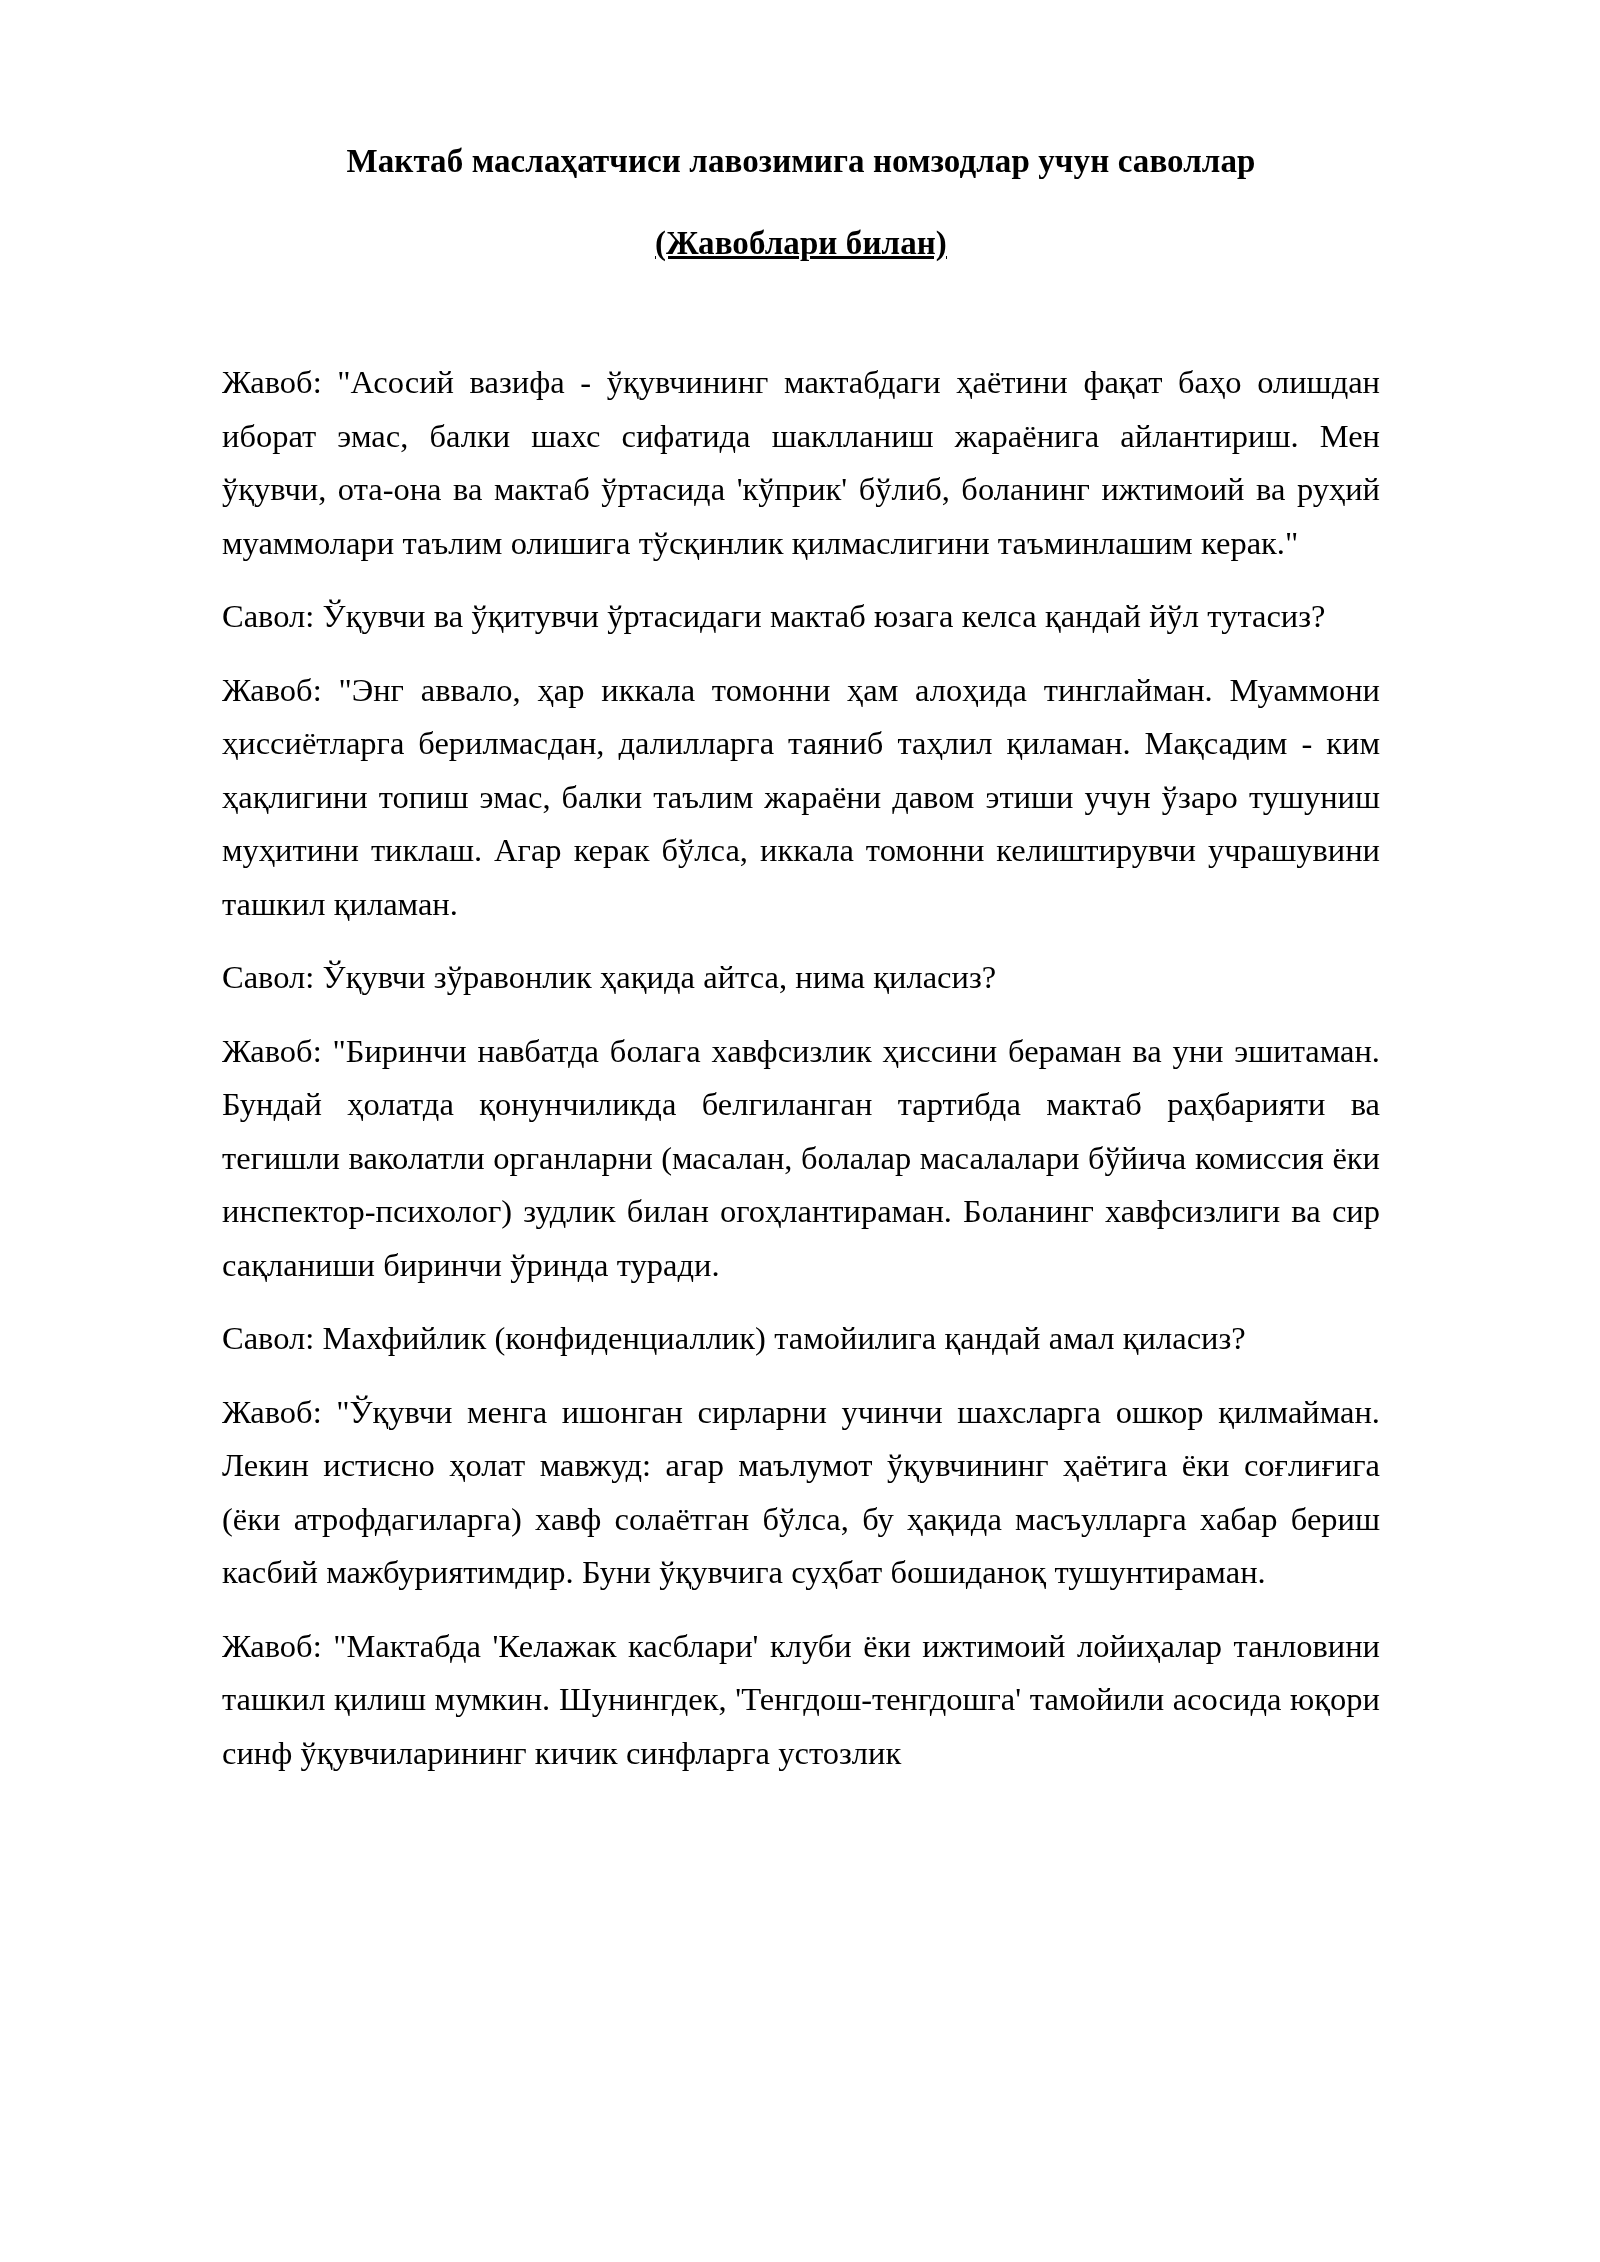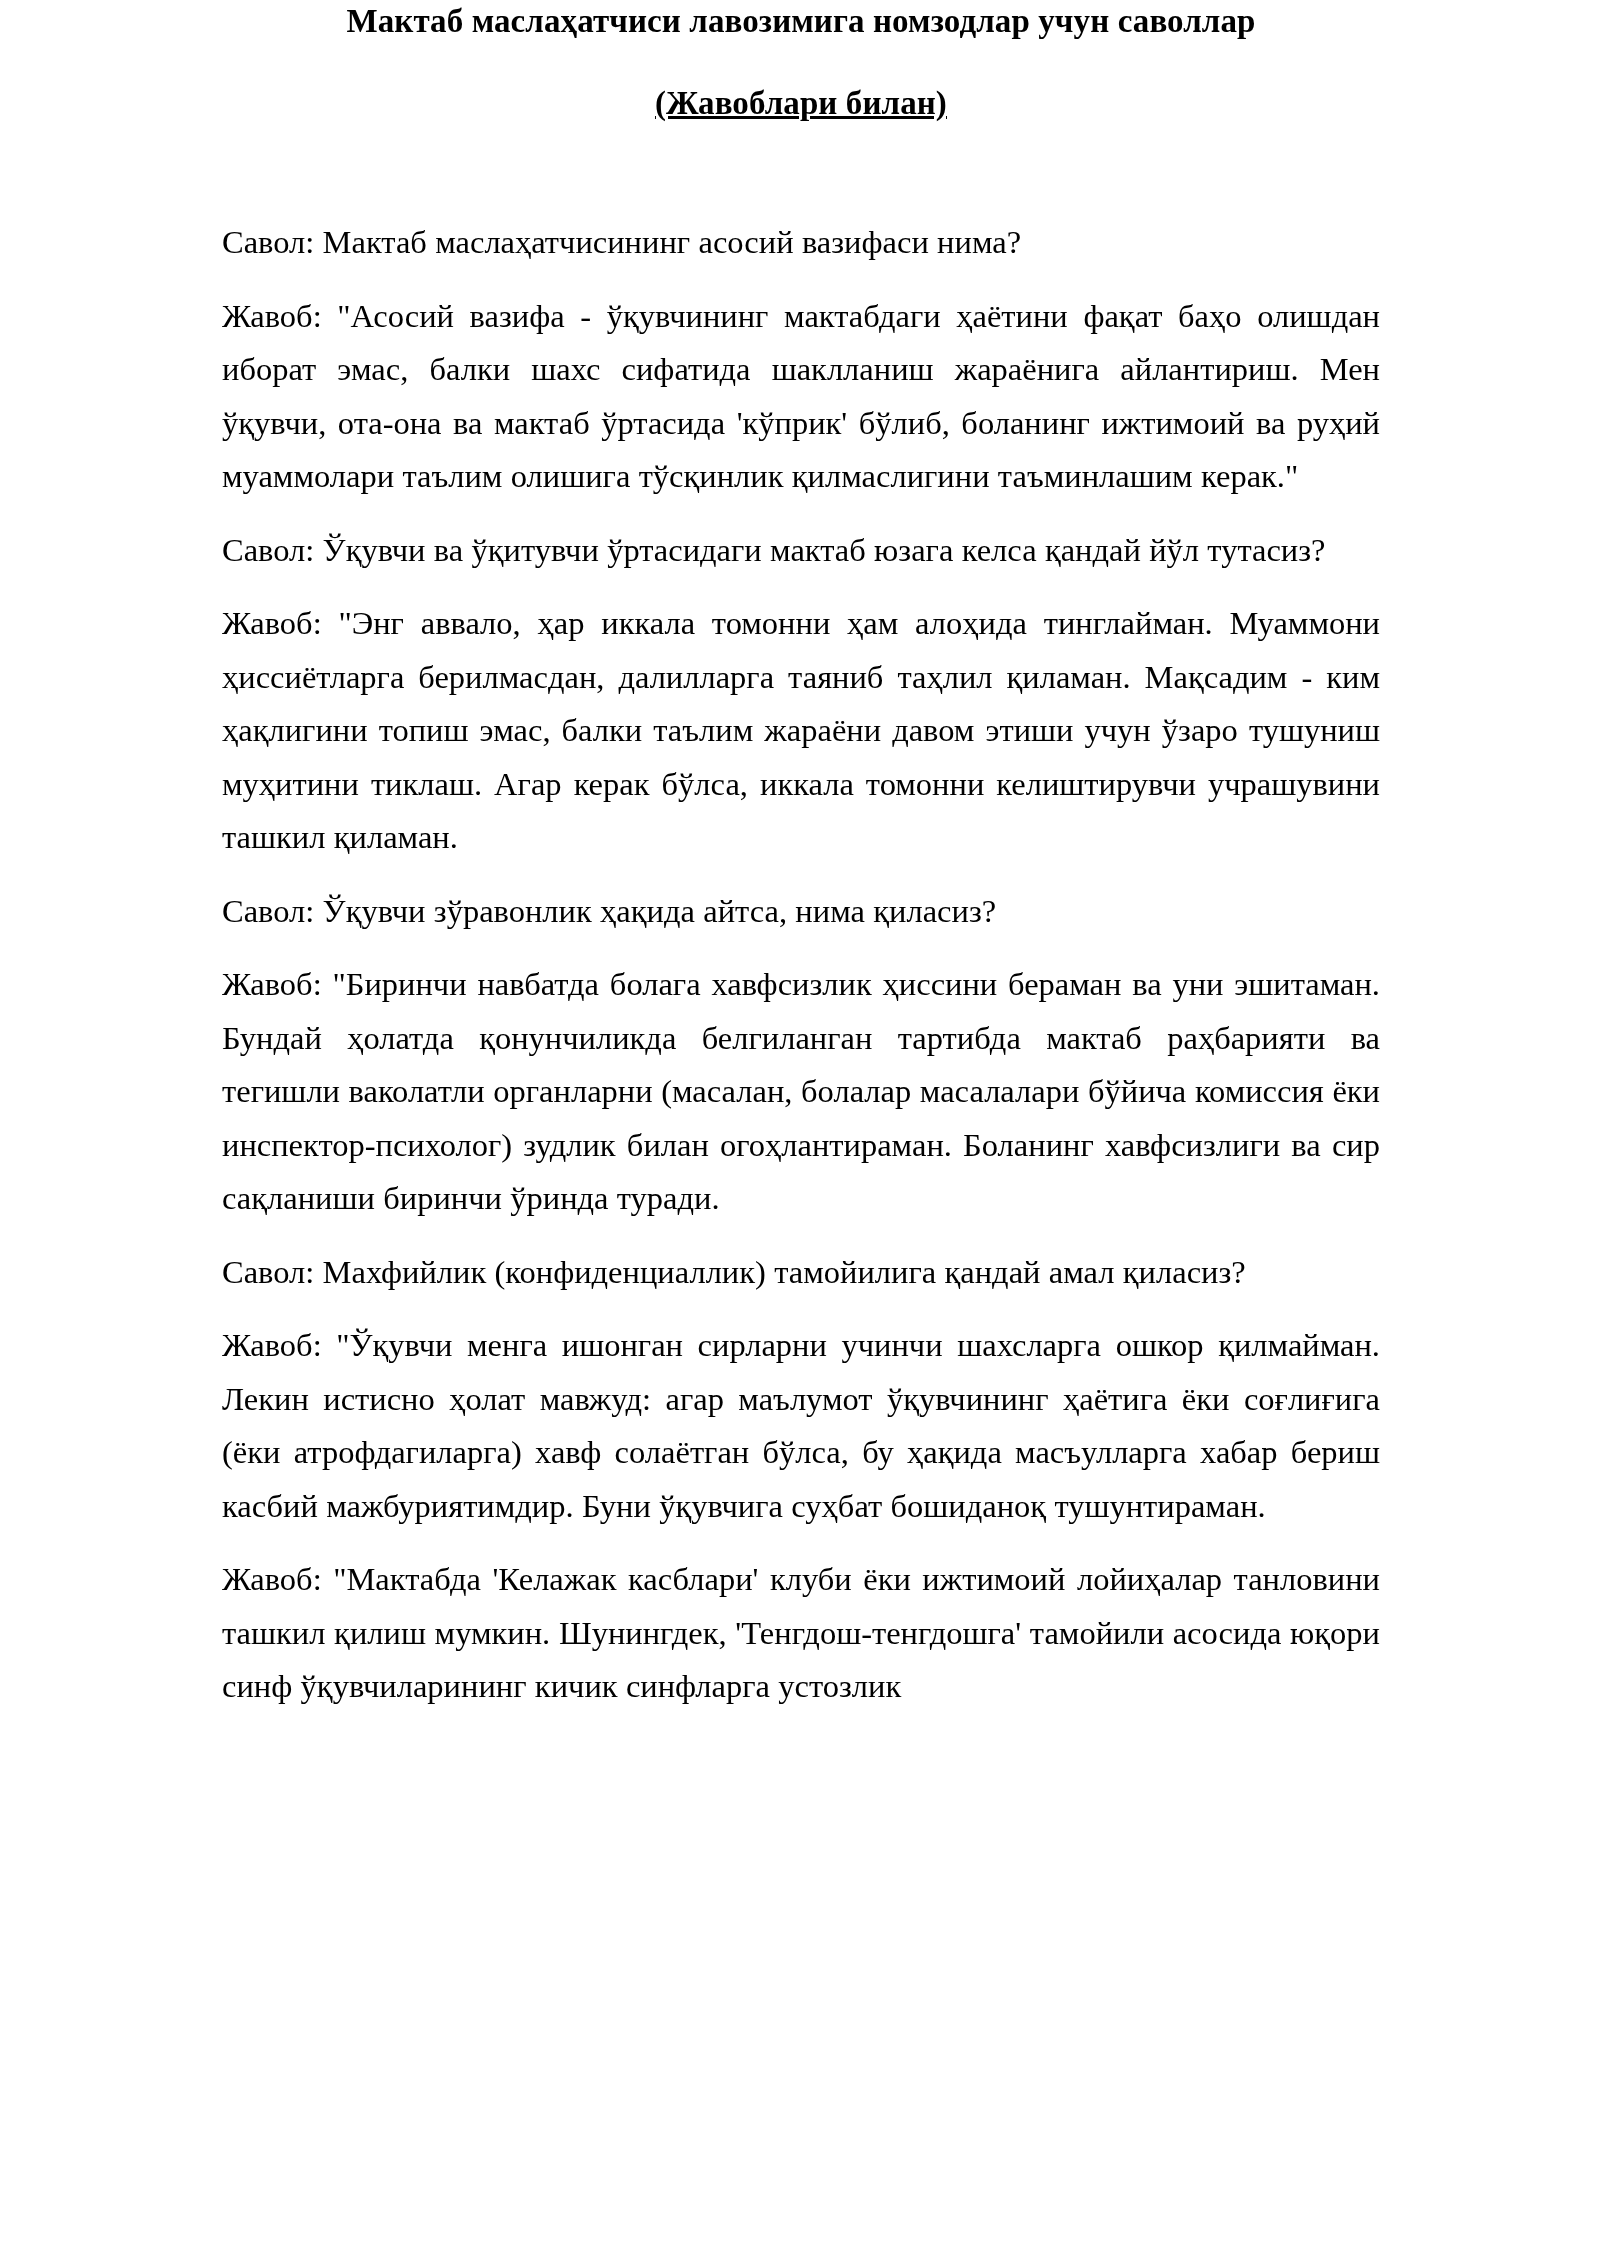"Мактаб маслаҳатчиси лавозимига номзодлар" .doc-title { padding-top: none -> 140px }
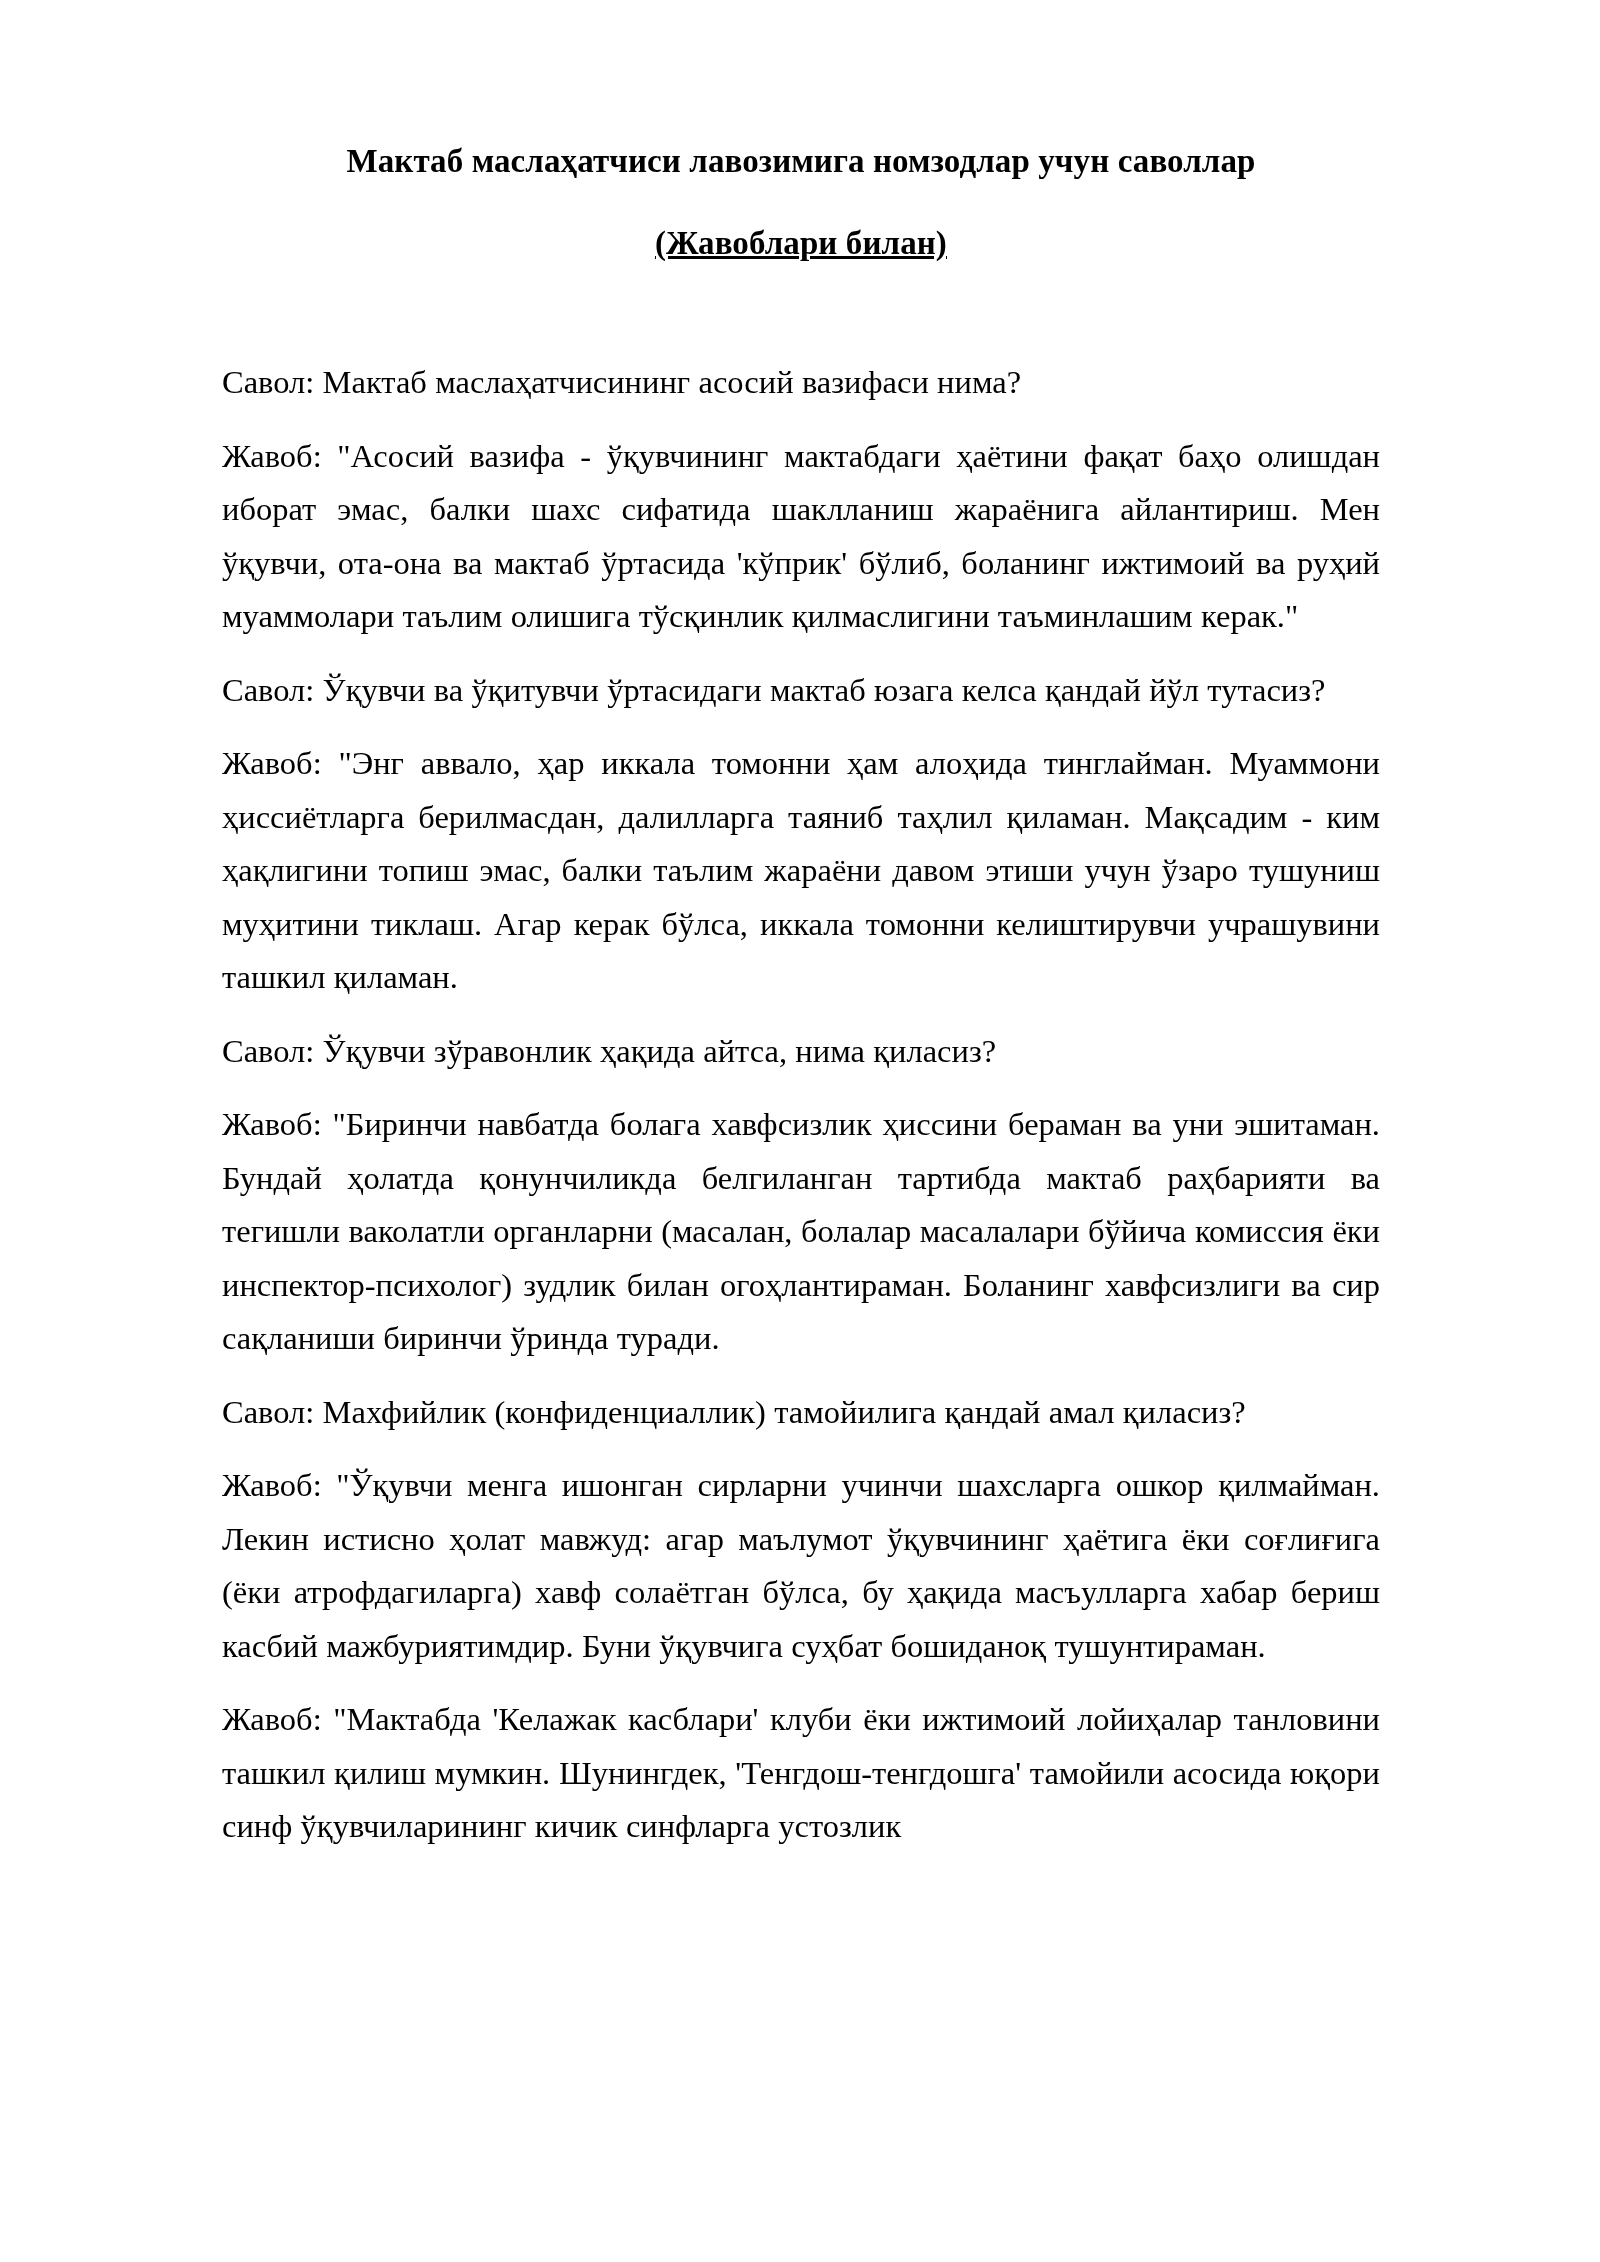"Савол: Мактаб маслаҳатчисининг асосий" p.para { html: <p>Савол: Мактаб маслаҳатчисининг асосий вазифаси нима?</p> -> none }
